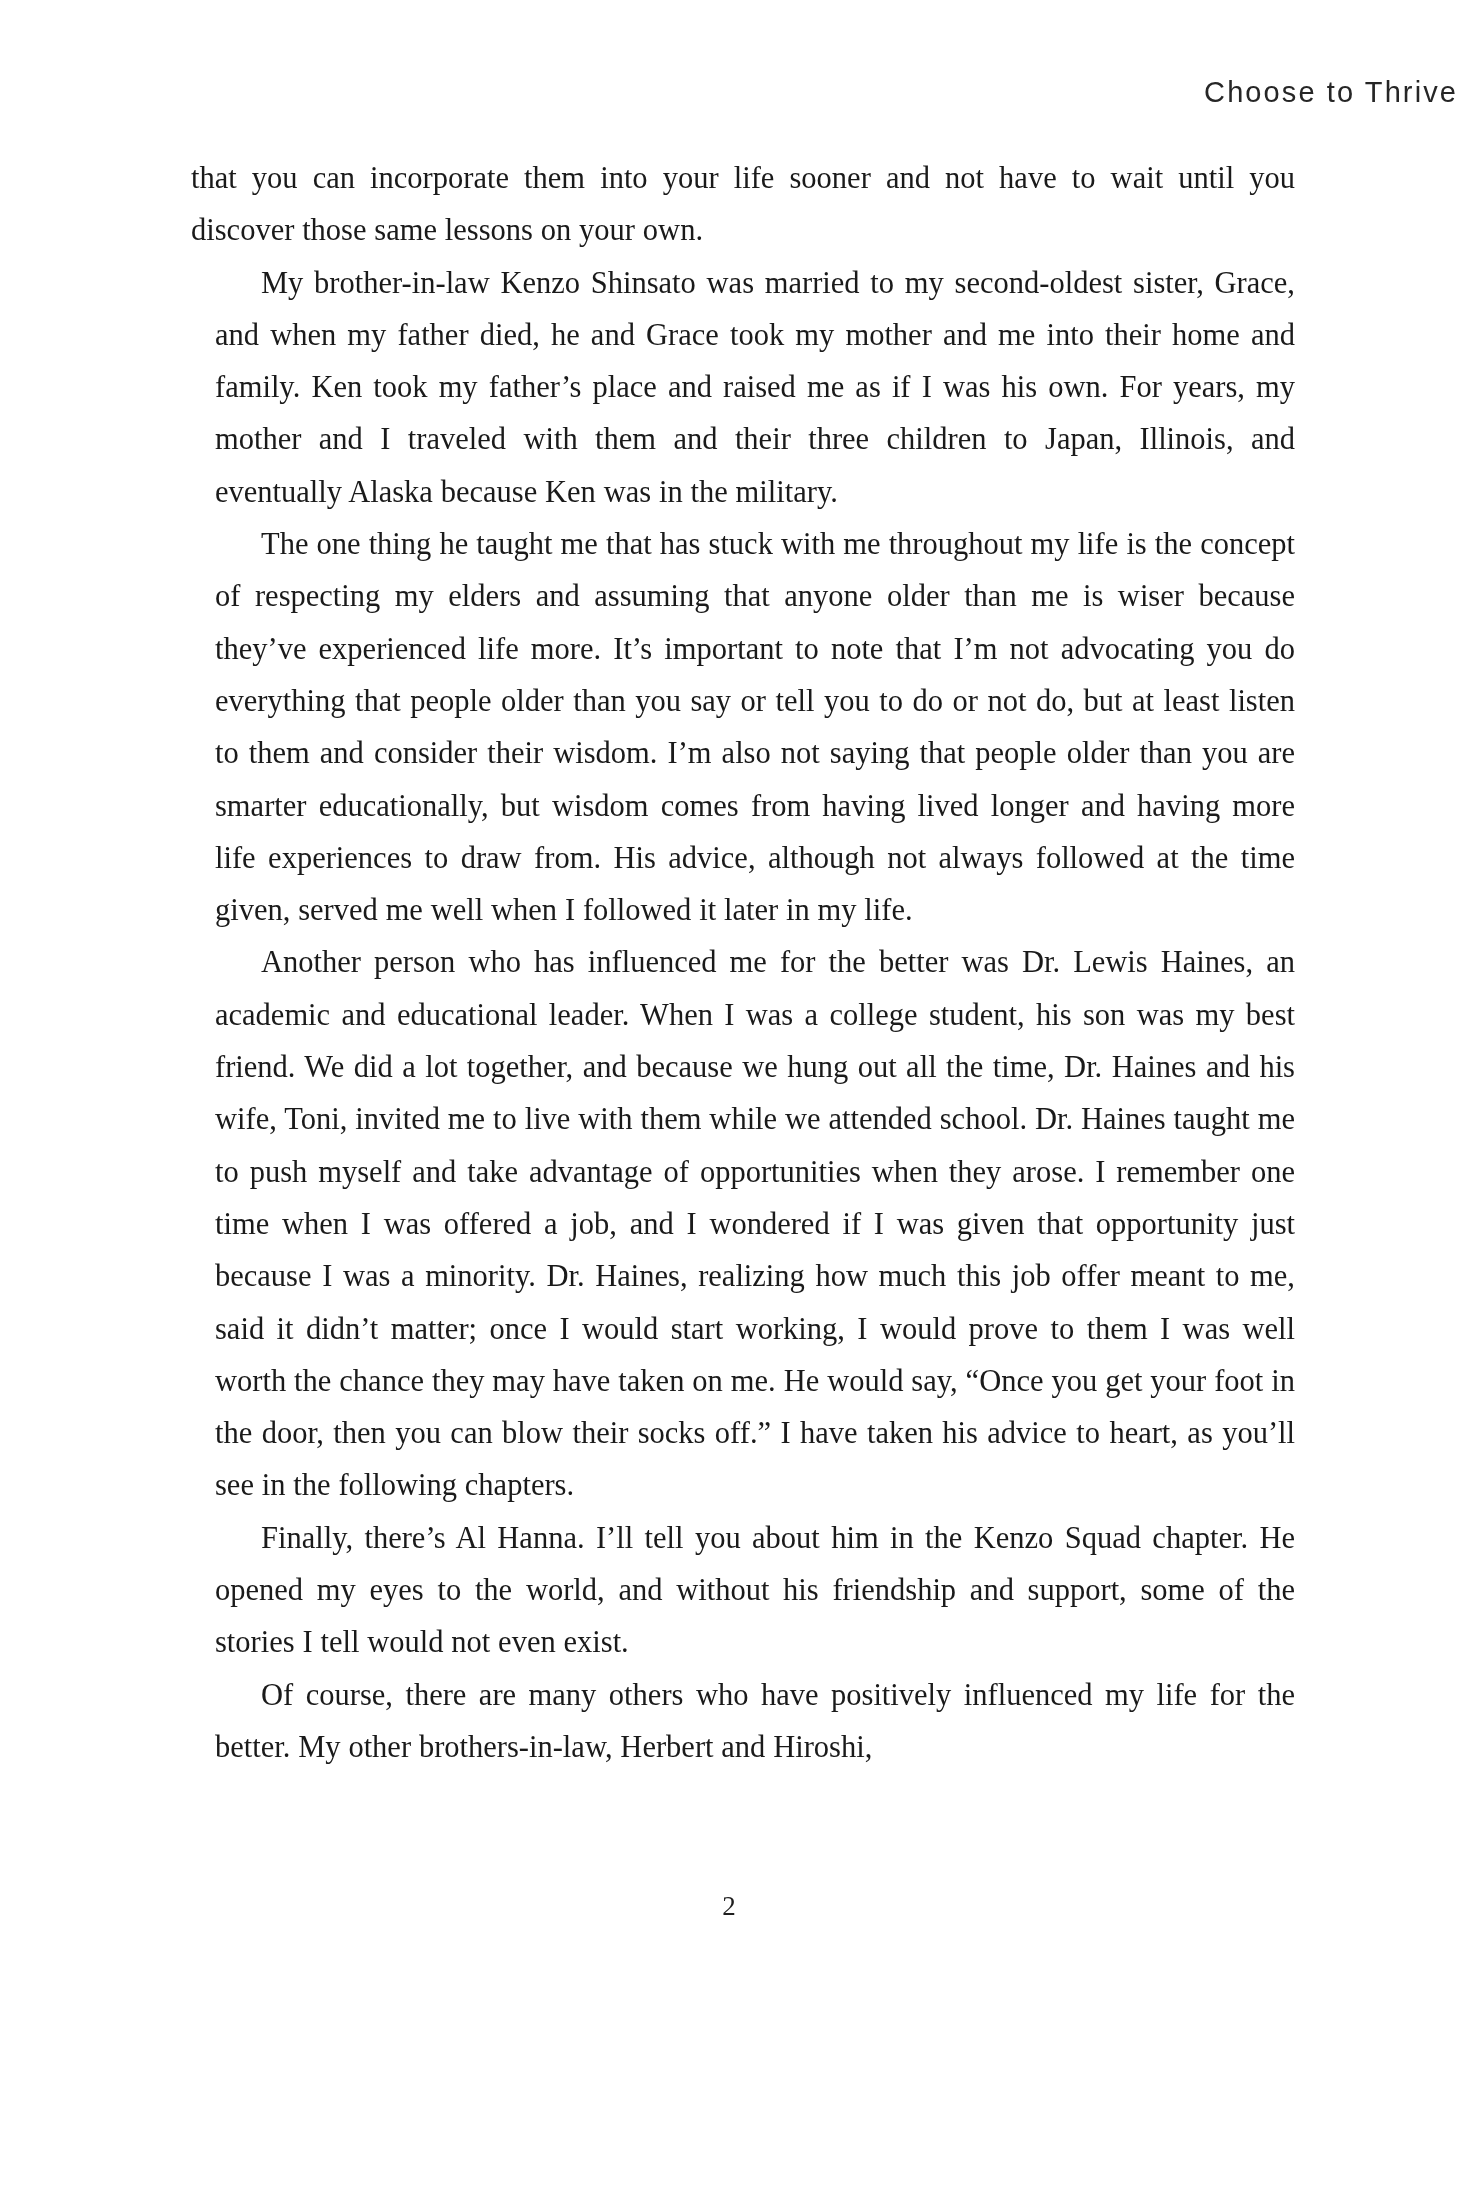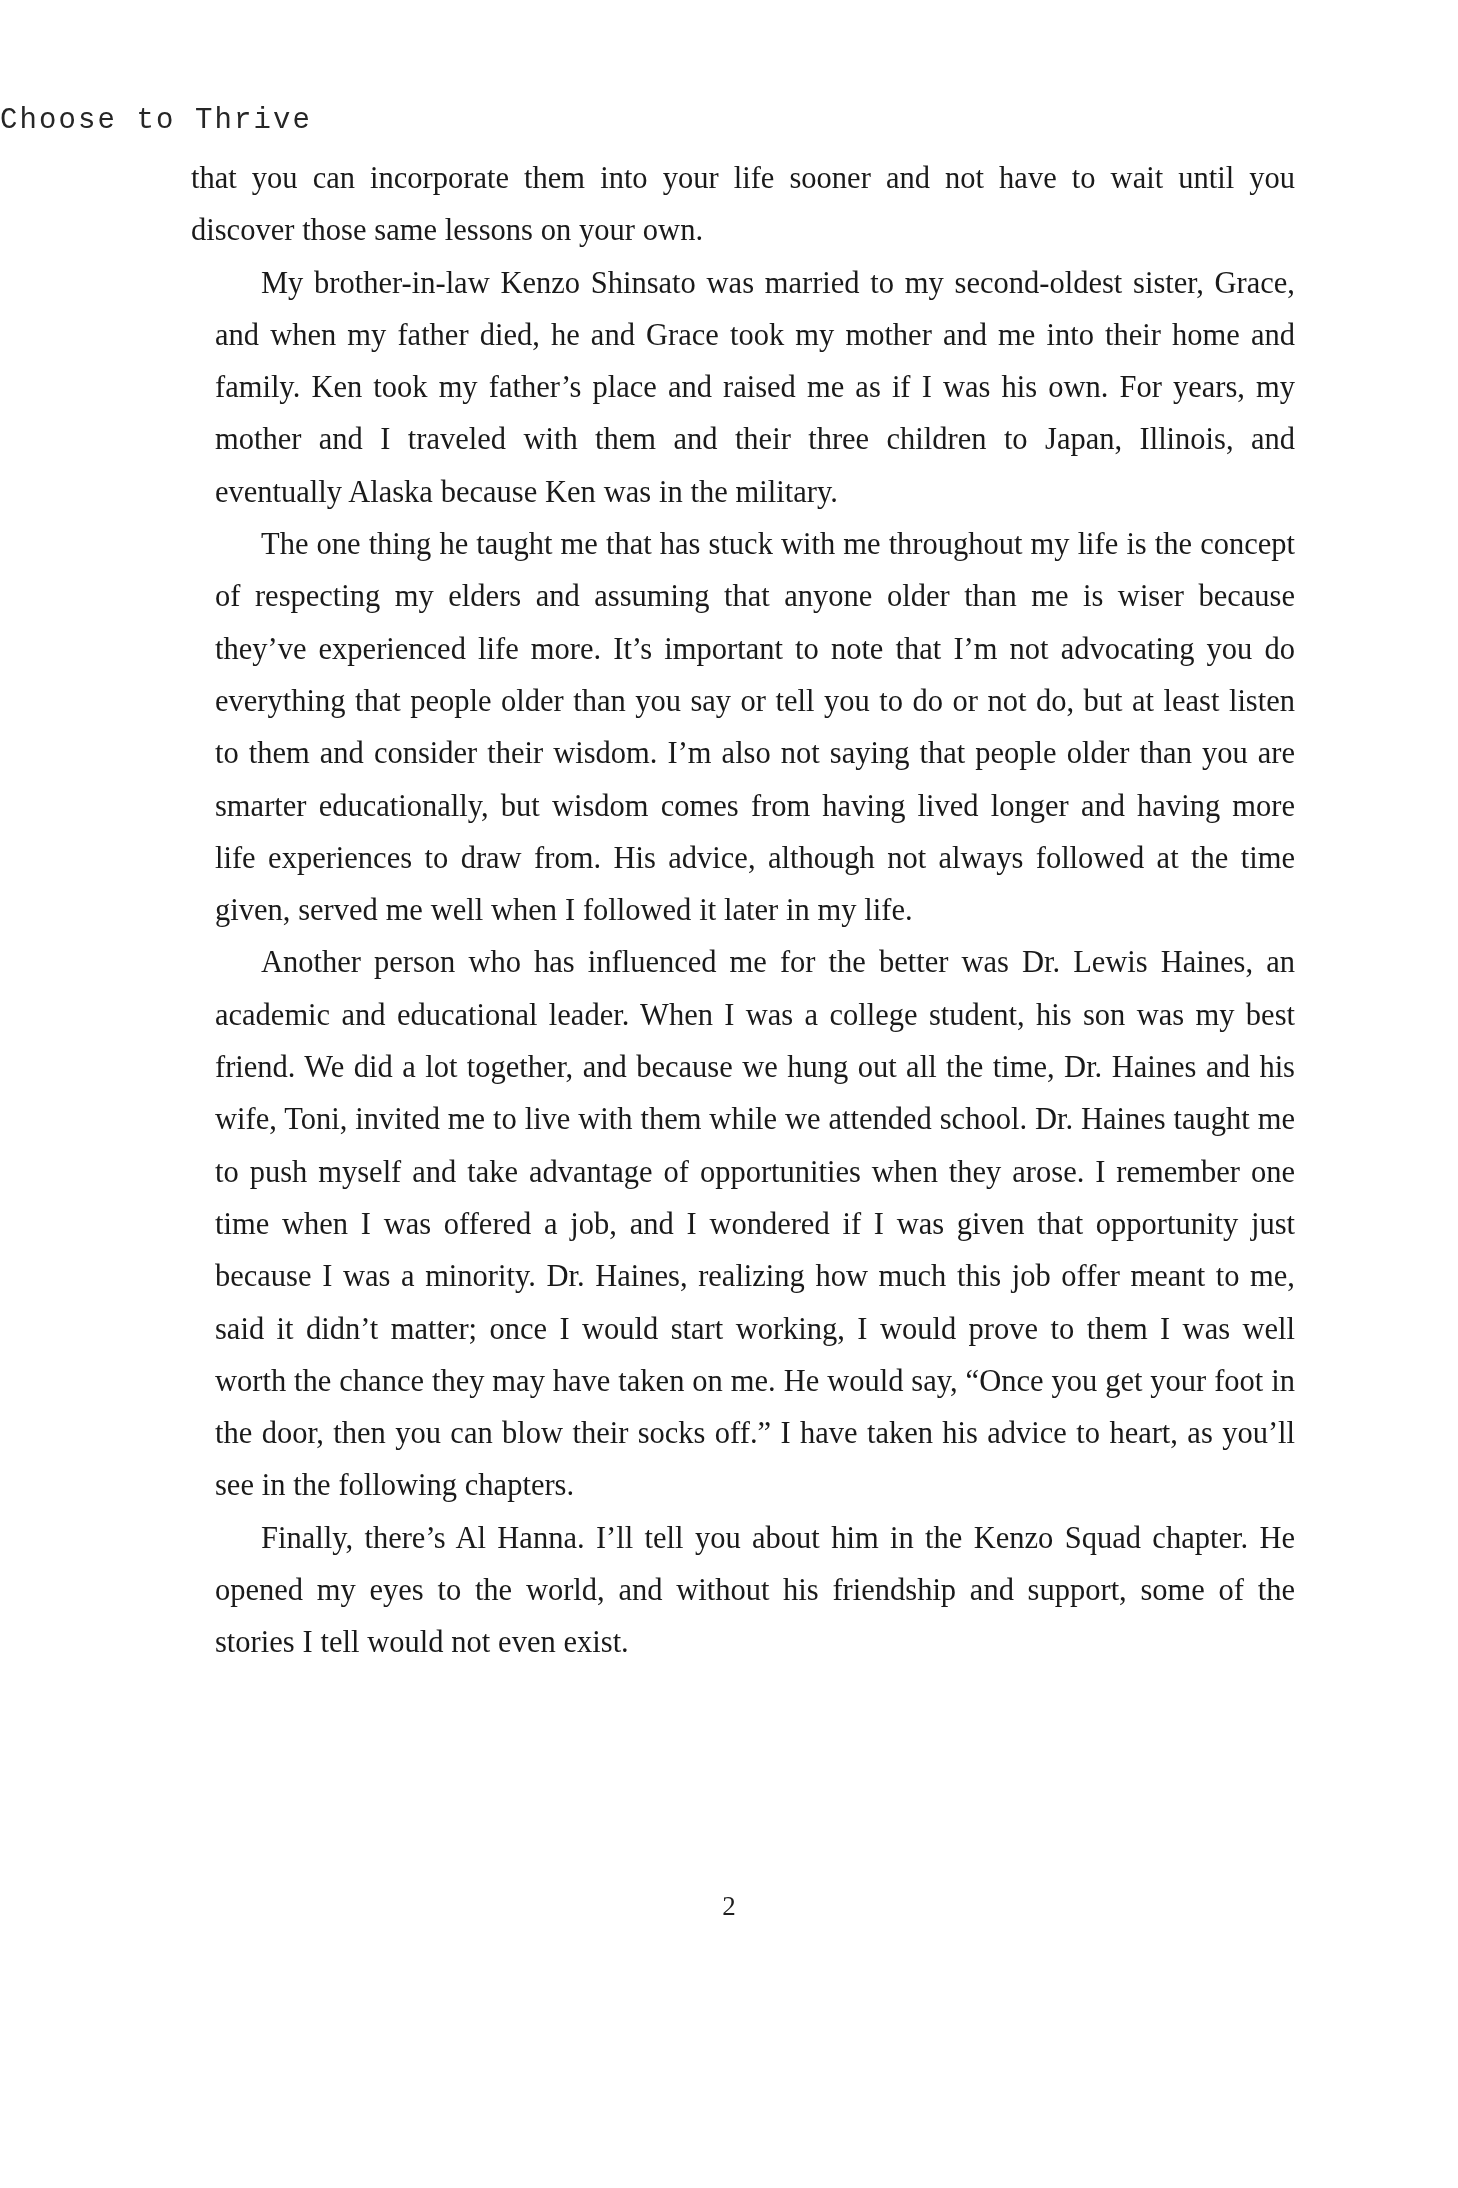"Choose to Thrive" .running-head { font-family: Liberation Mono, monospace -> Liberation Sans, sans-serif; margin-top: 28px -> none; text-align: left -> right }
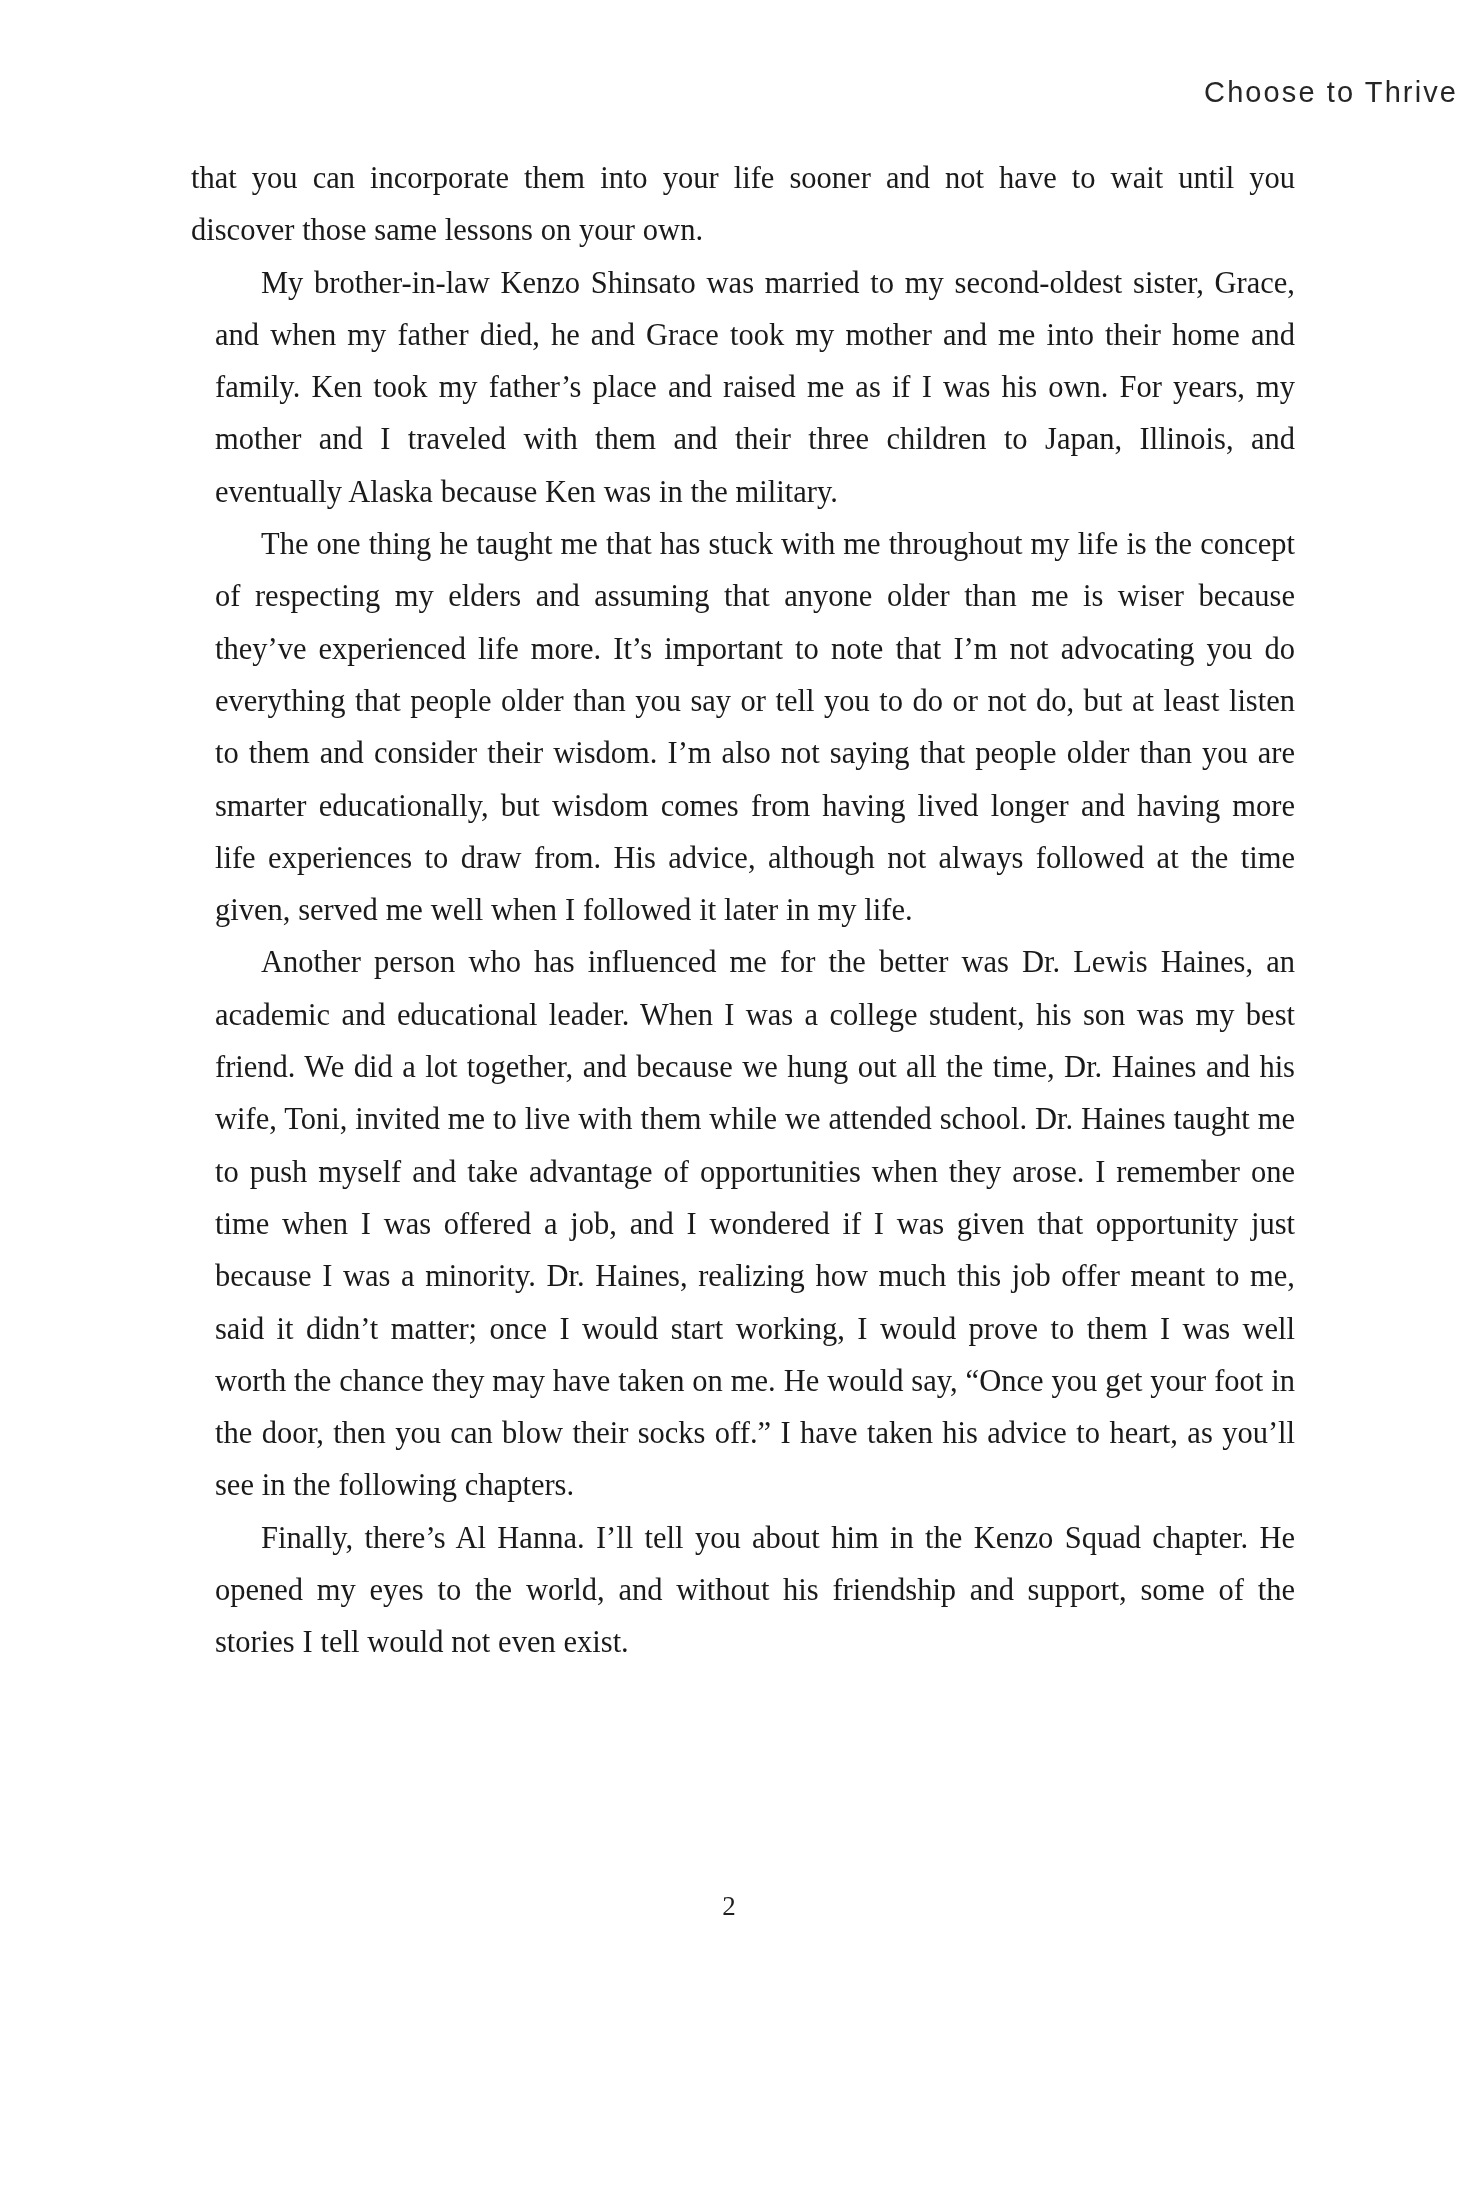"Of course, there are many" p.para { html: none -> <p>Of course, there are many others who have positively influenced my life for the better. My other brothers-in-law, Herbert and Hiroshi,</p> }
